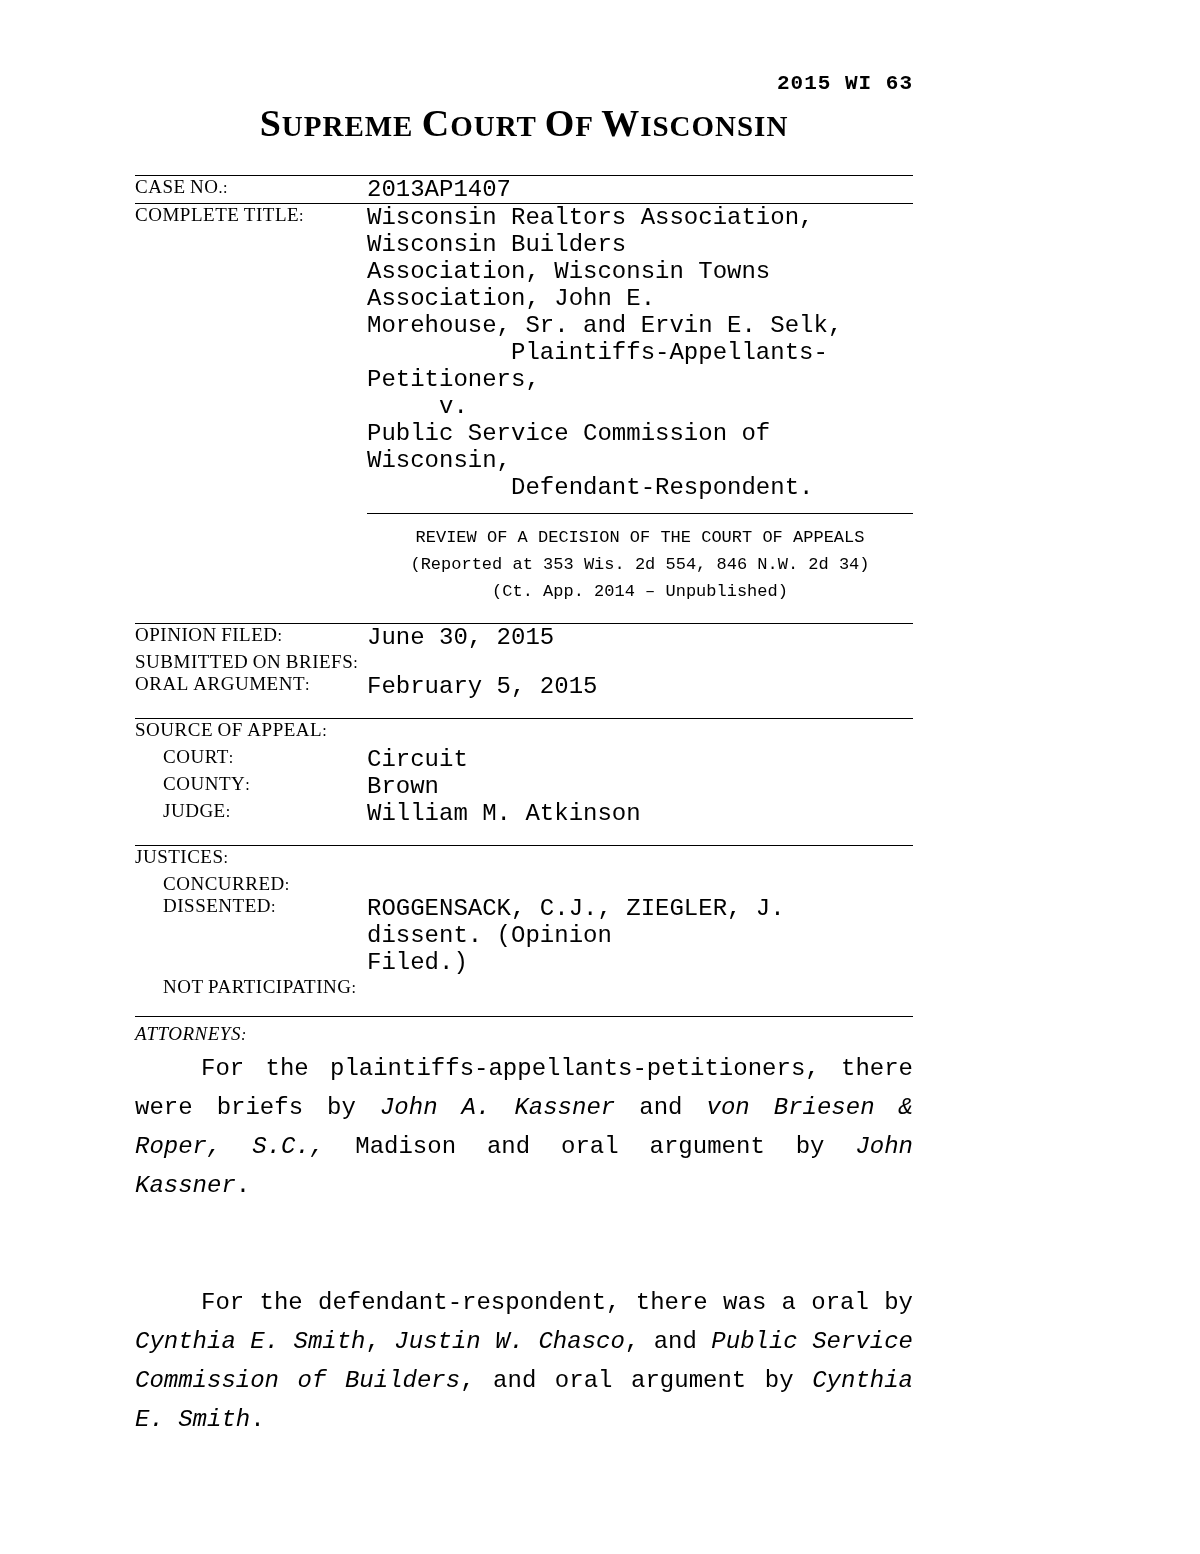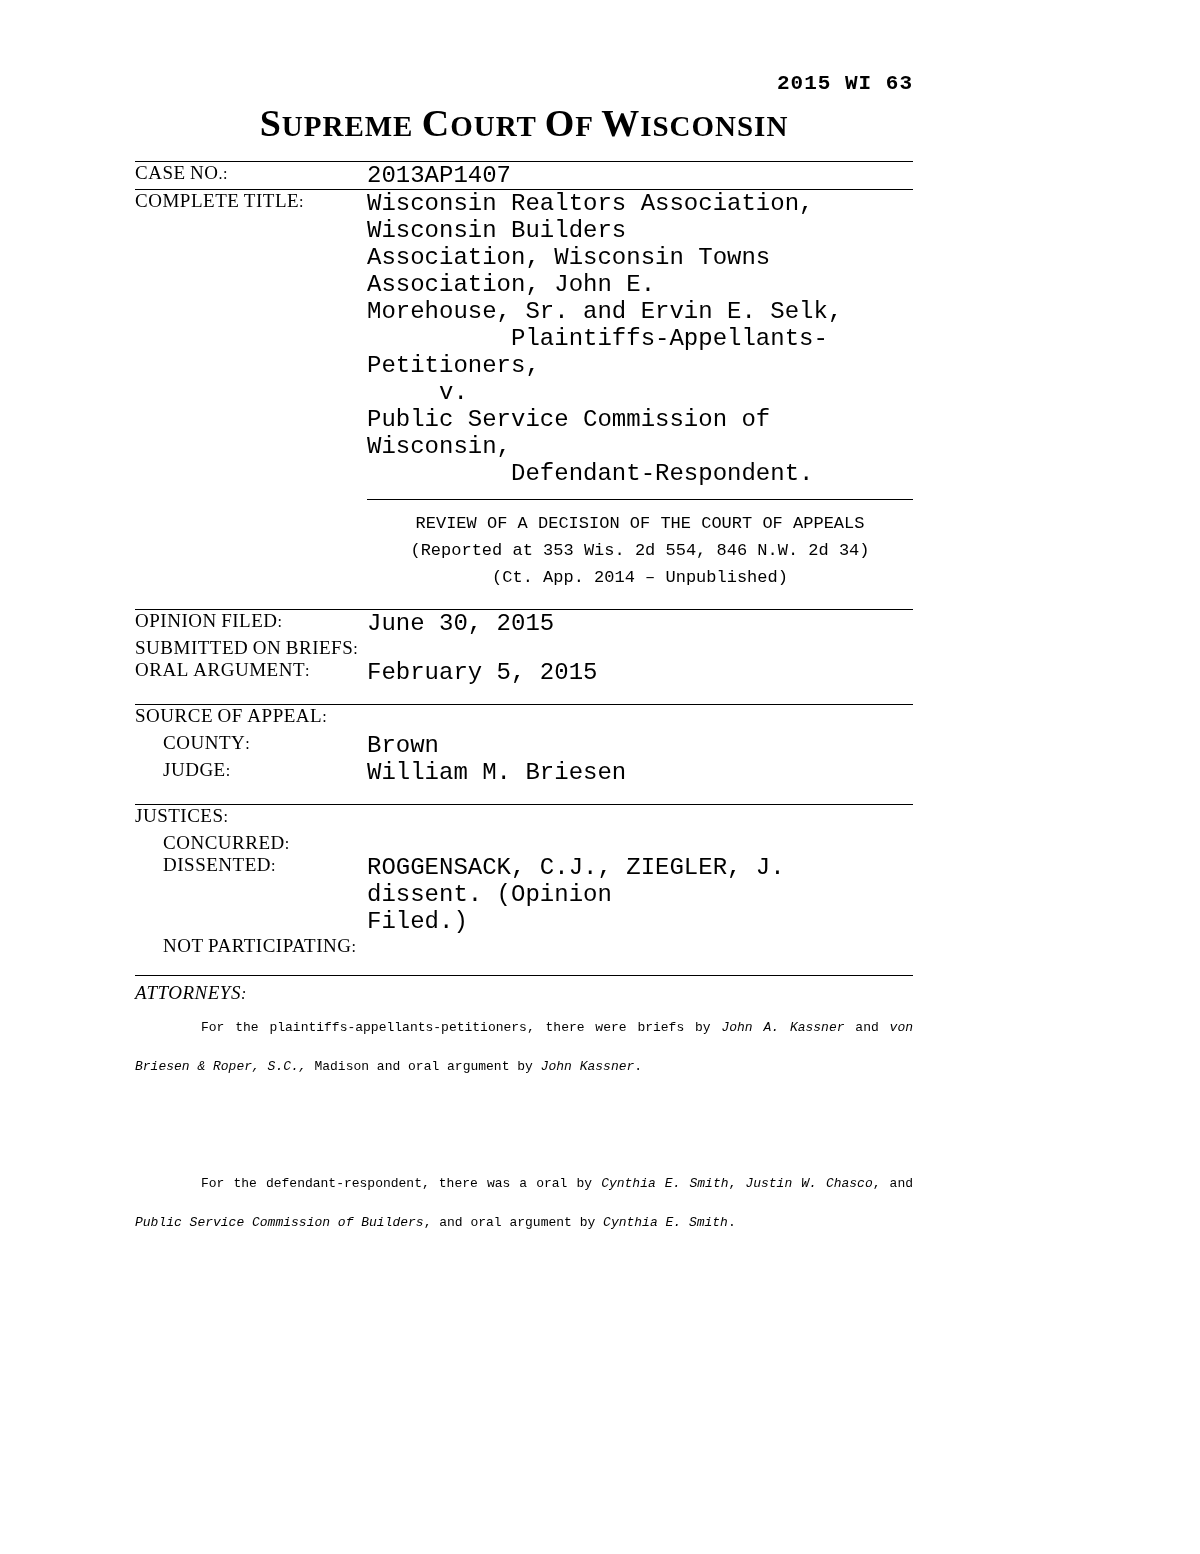"SUPREME COURT OF WISCONSIN" .court-title { margin: 6px 0 16px 0 -> 6px 0 30px 0 }
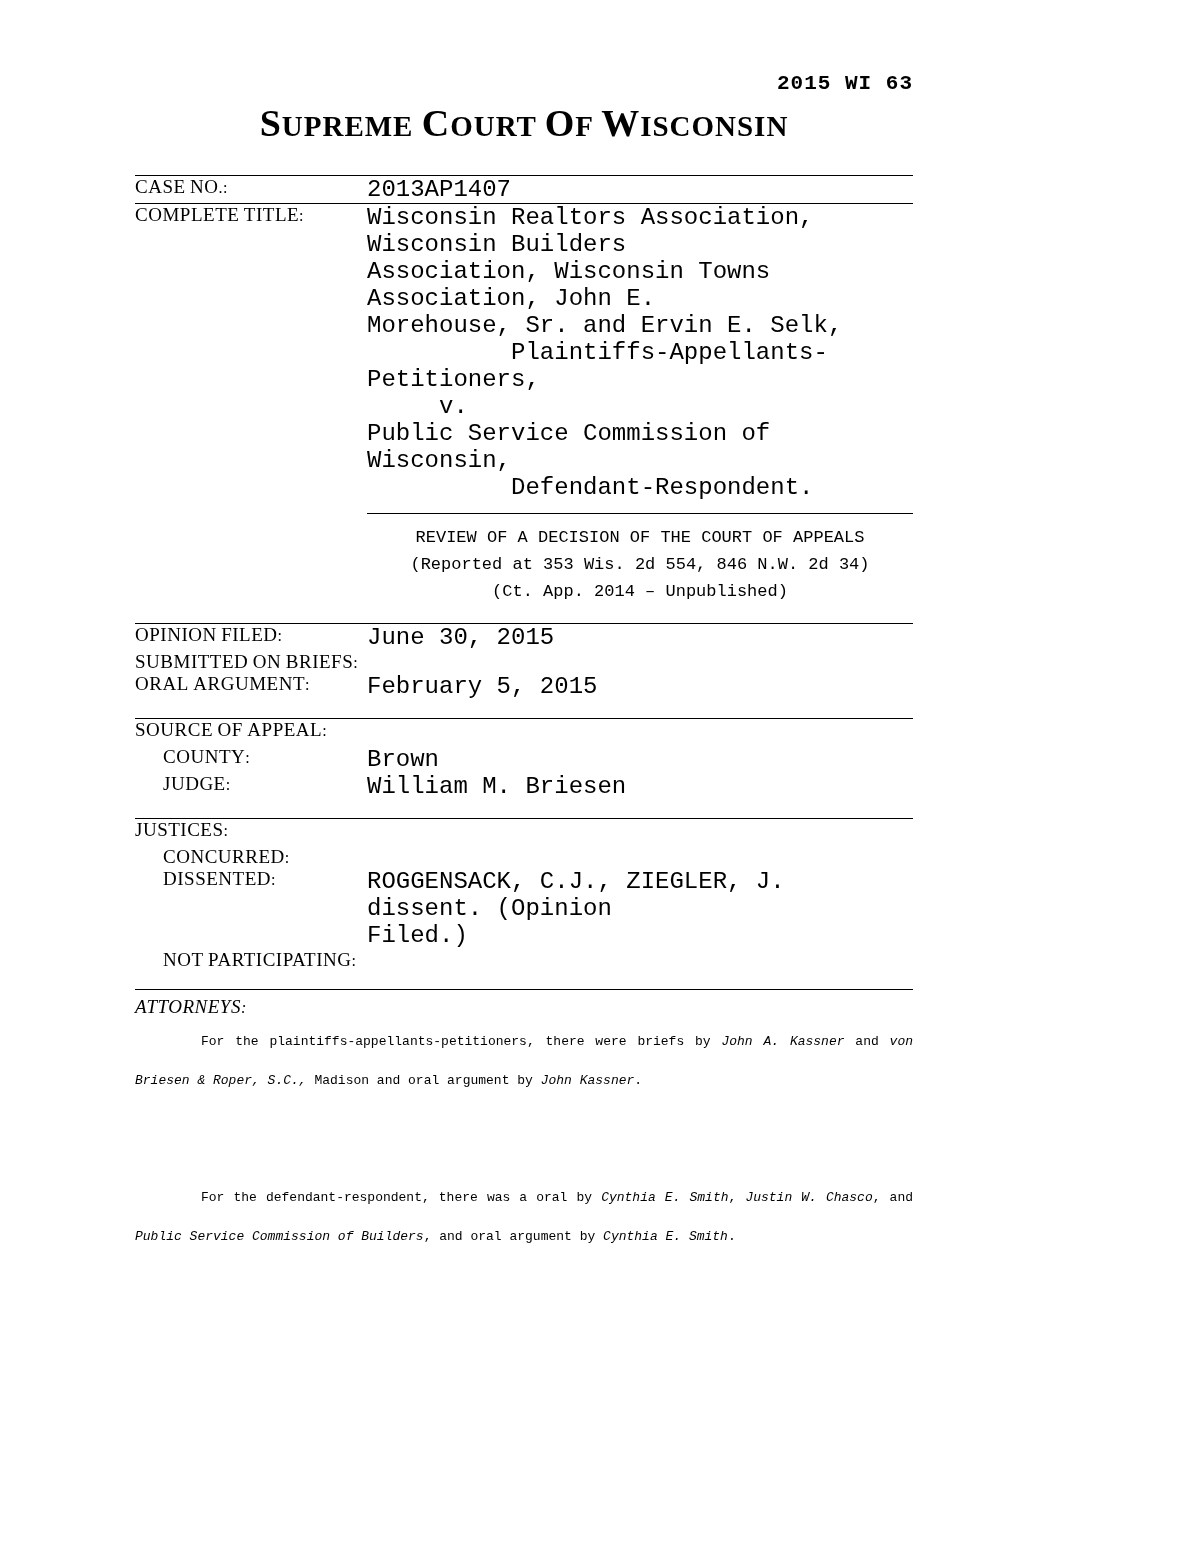"COURT:" tr { html: none -> <tr> <td> <div><span>C</span><span>O</span><span>U</span><span>R</span><span>T</span>:</div> </td> <td> <div>Circuit</div> </td> </tr> }
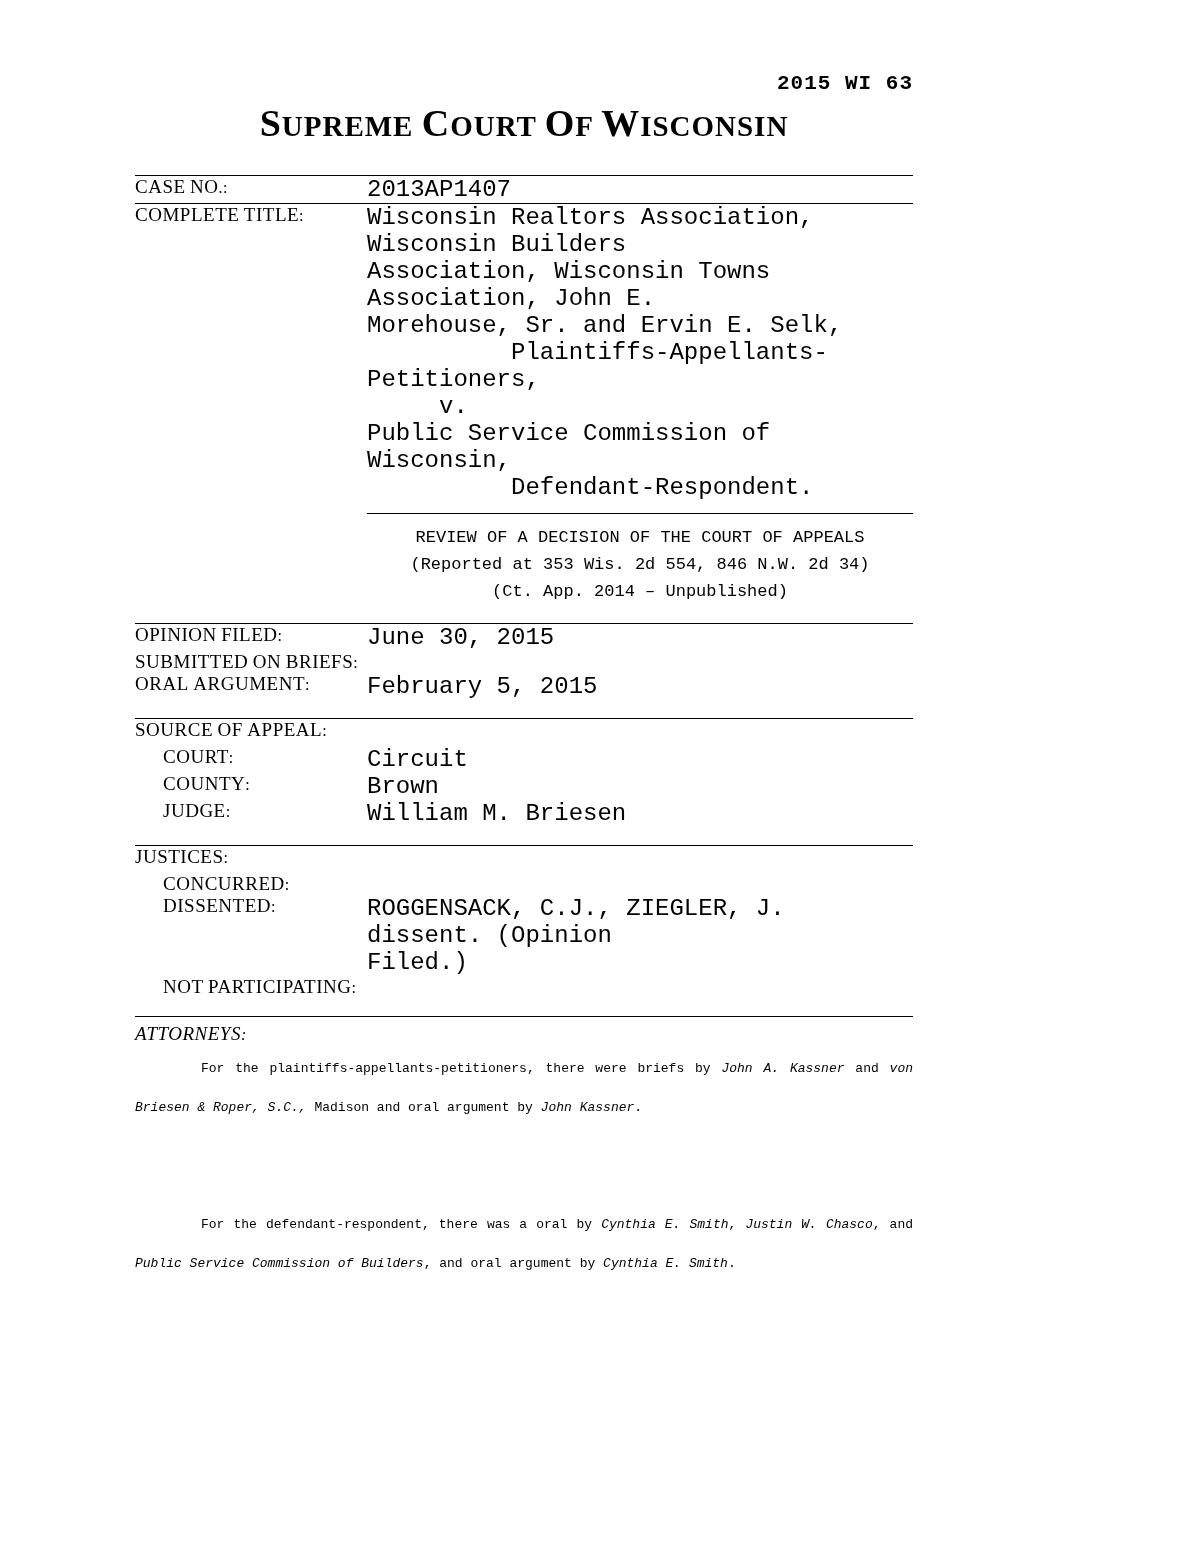"William M. Briesen" div.val { text: Briesen -> Atkinson }
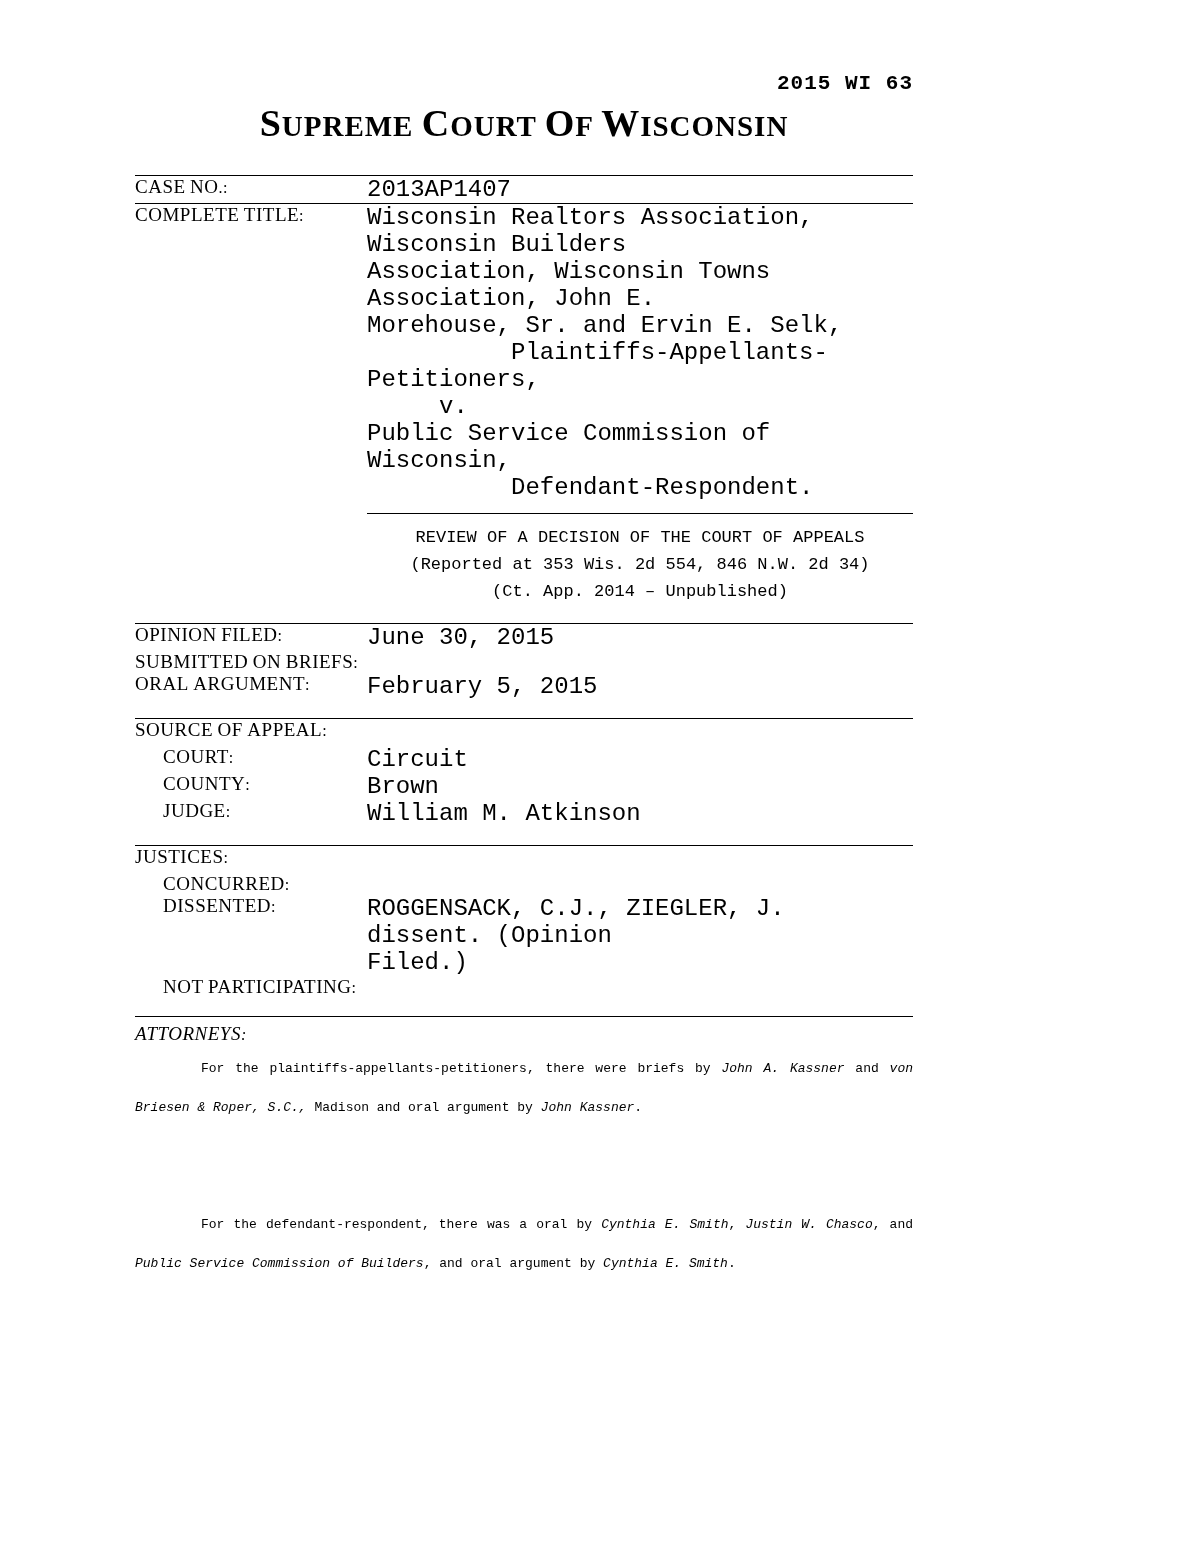"For the" .para { font-size: 13px -> 24px }
